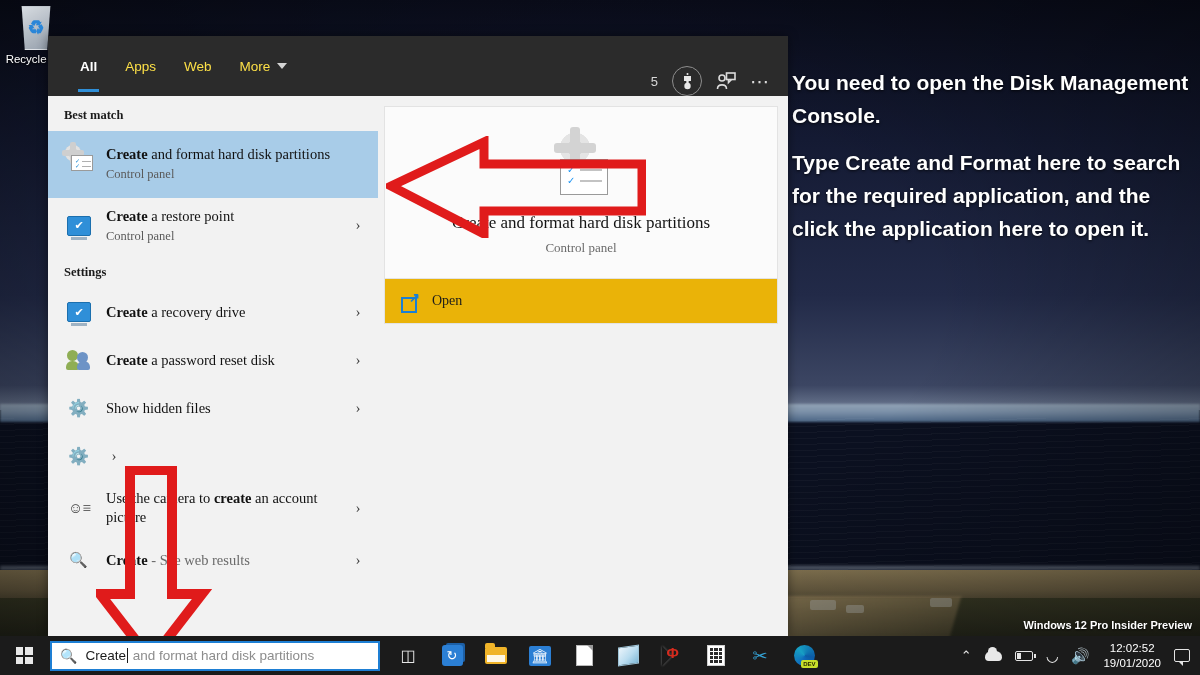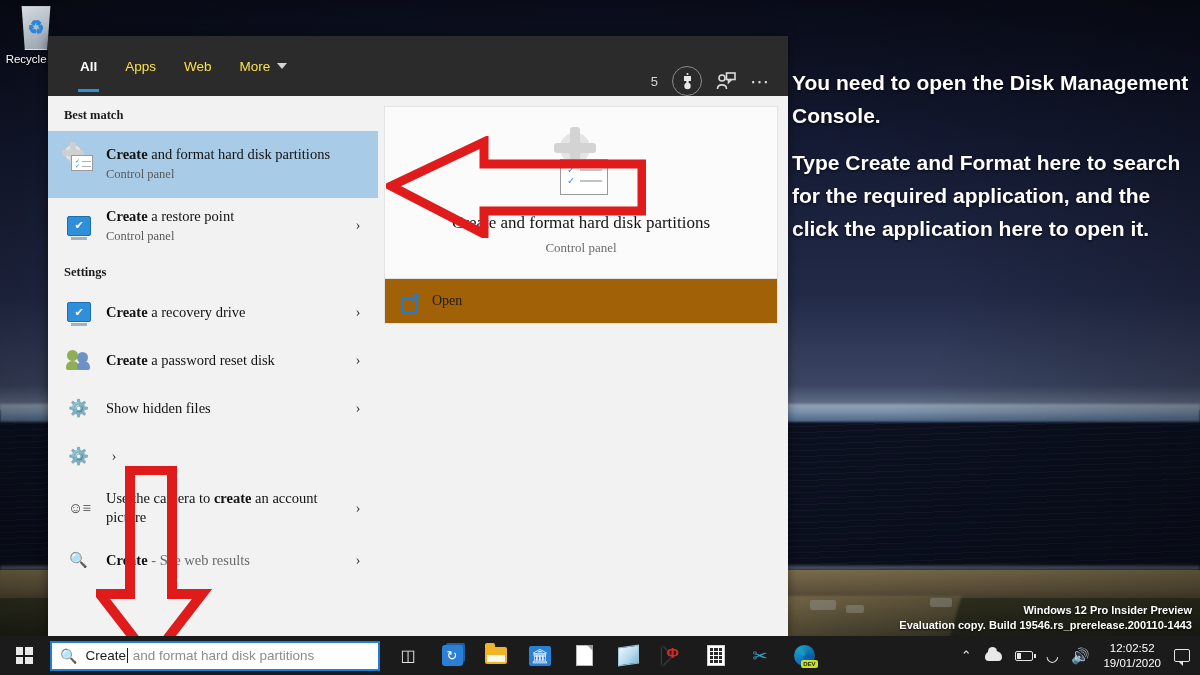"Open" .preview-actions { background: #a16207 -> #eab308 }
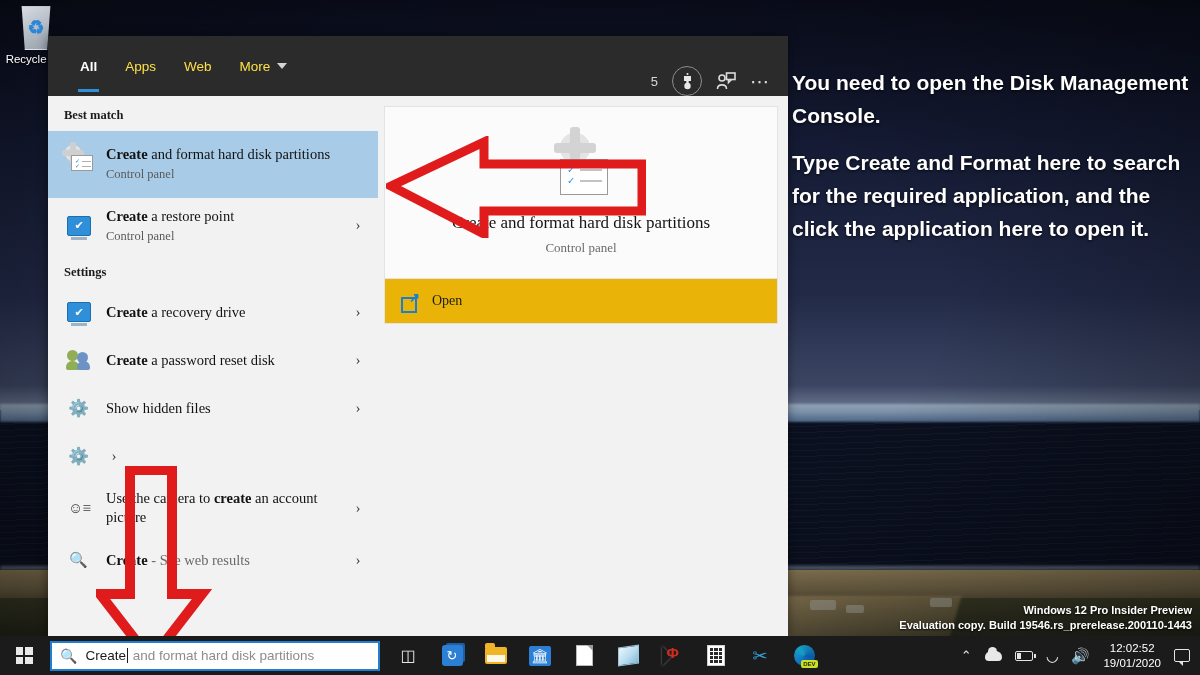"Evaluation copy. Build" div { html: <div>Evaluation copy. Build 19546.rs_prerelease.200110-1443</div> -> none }
